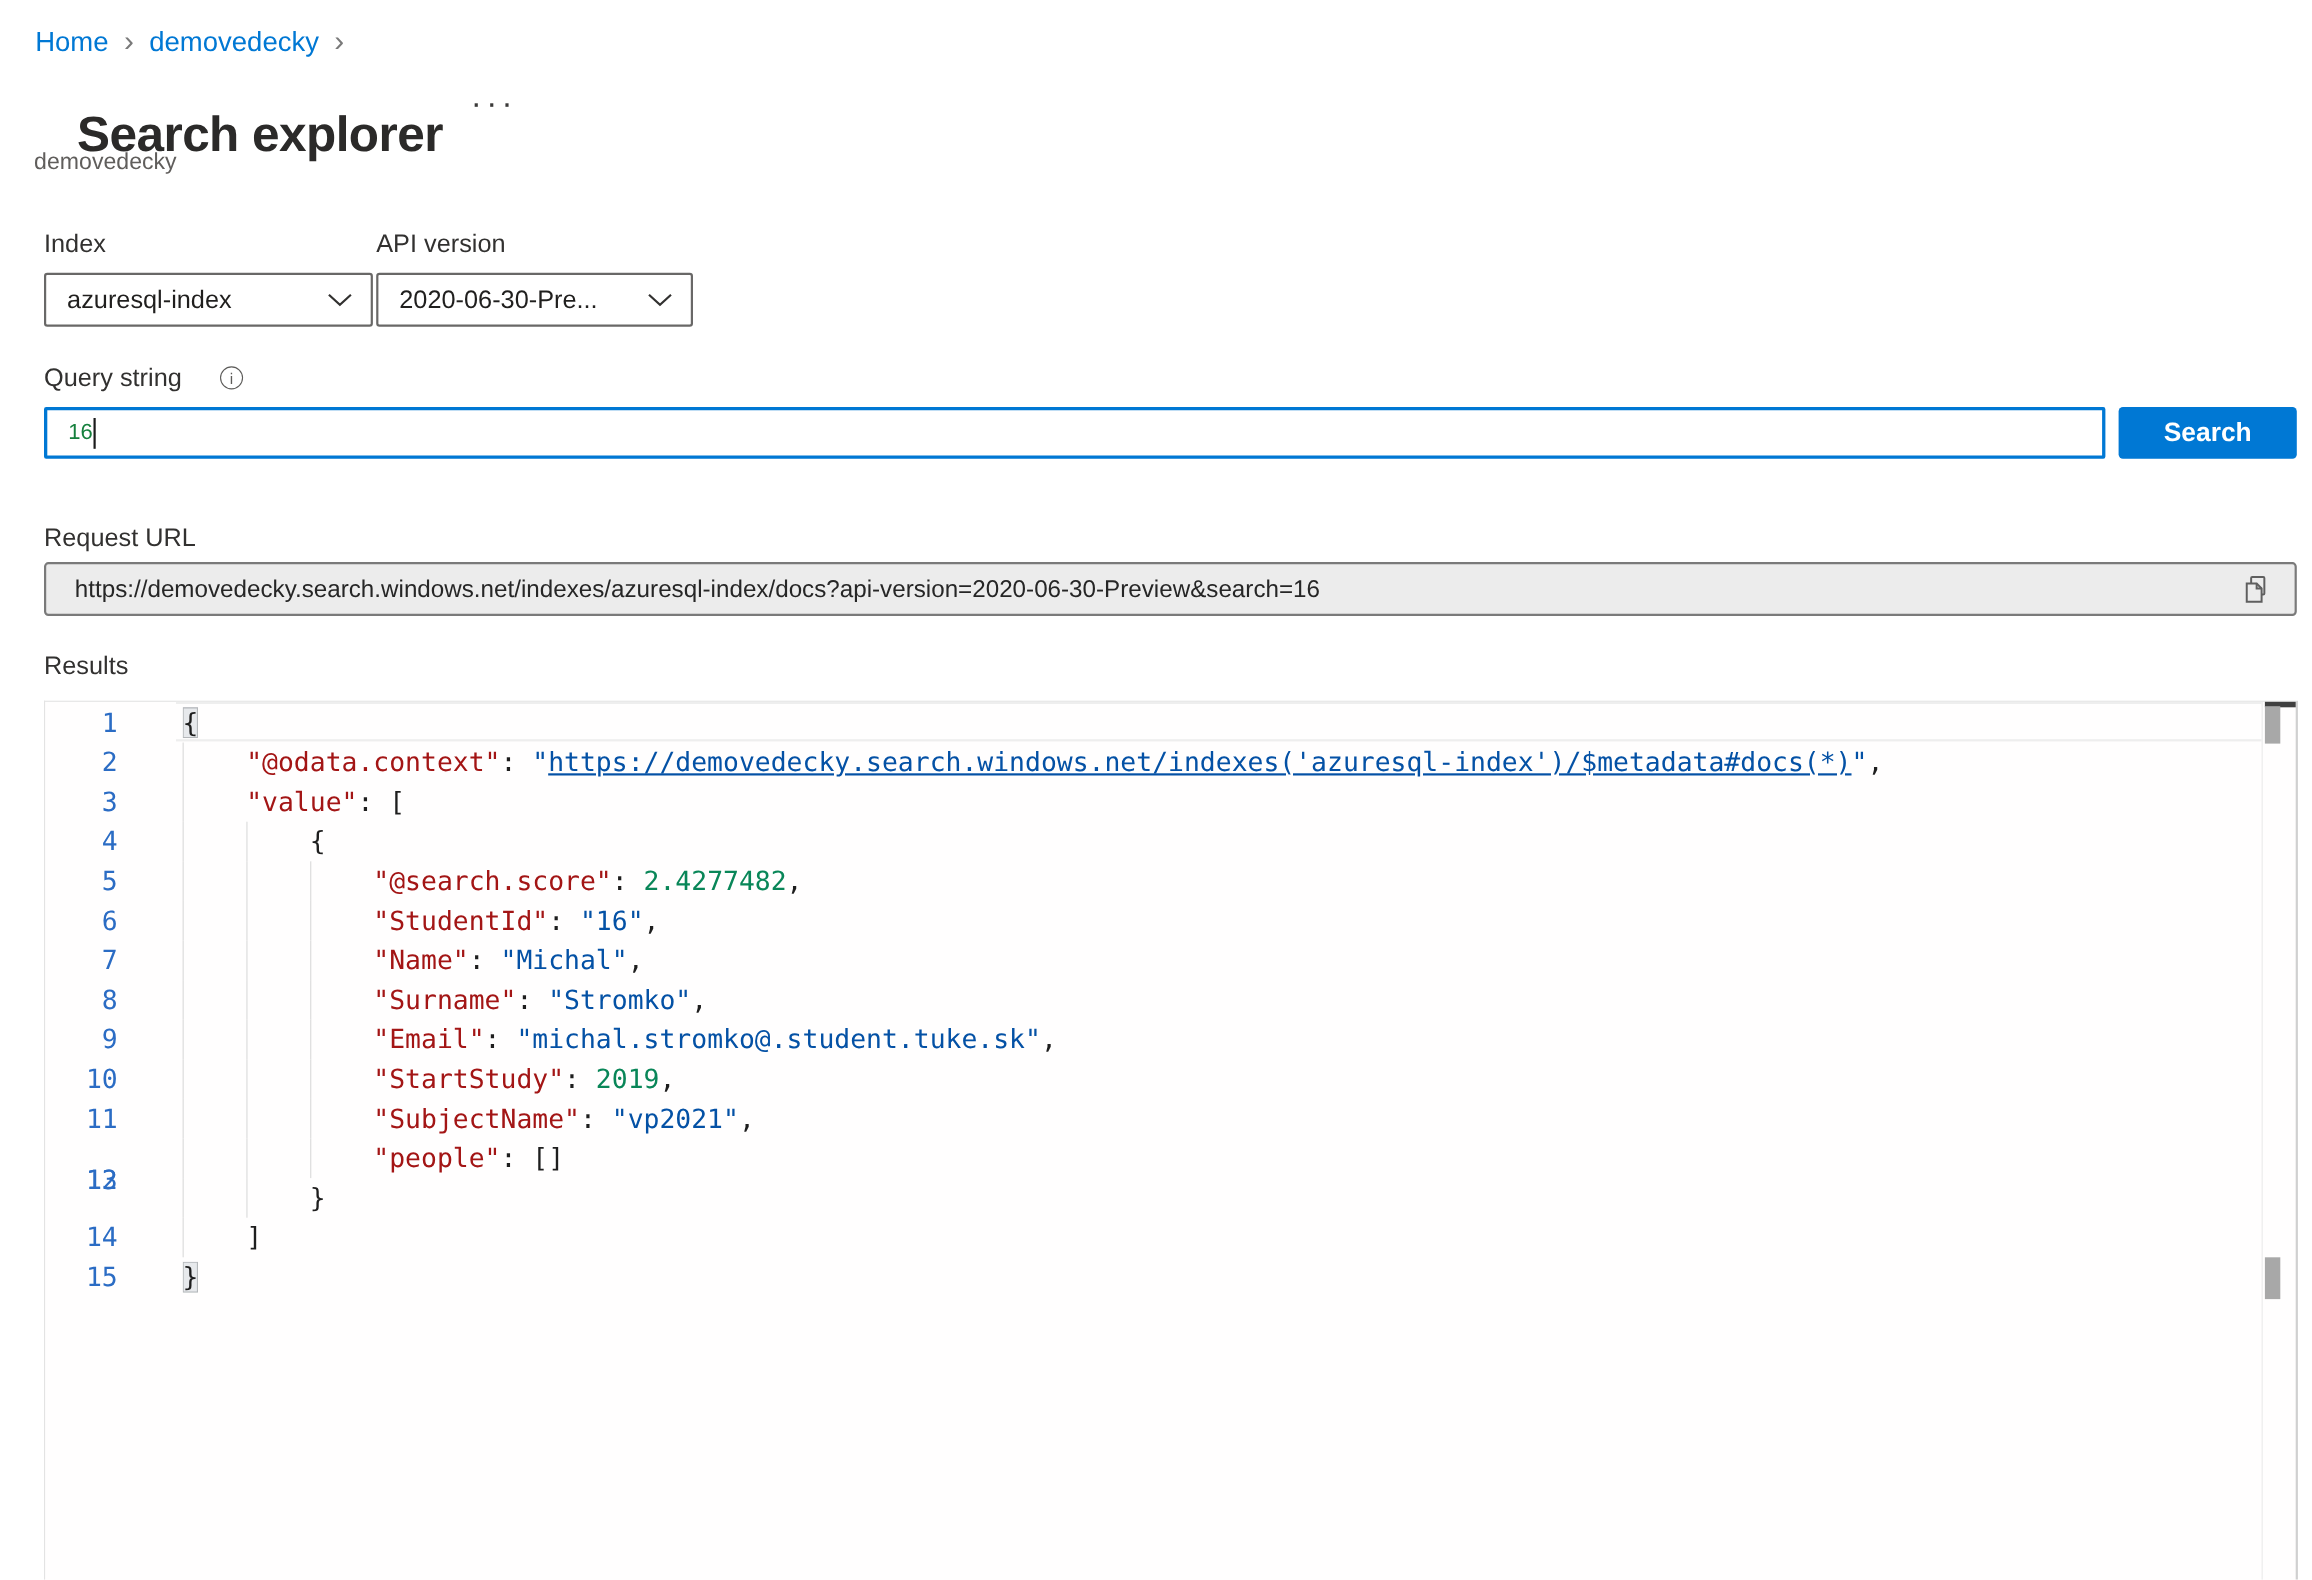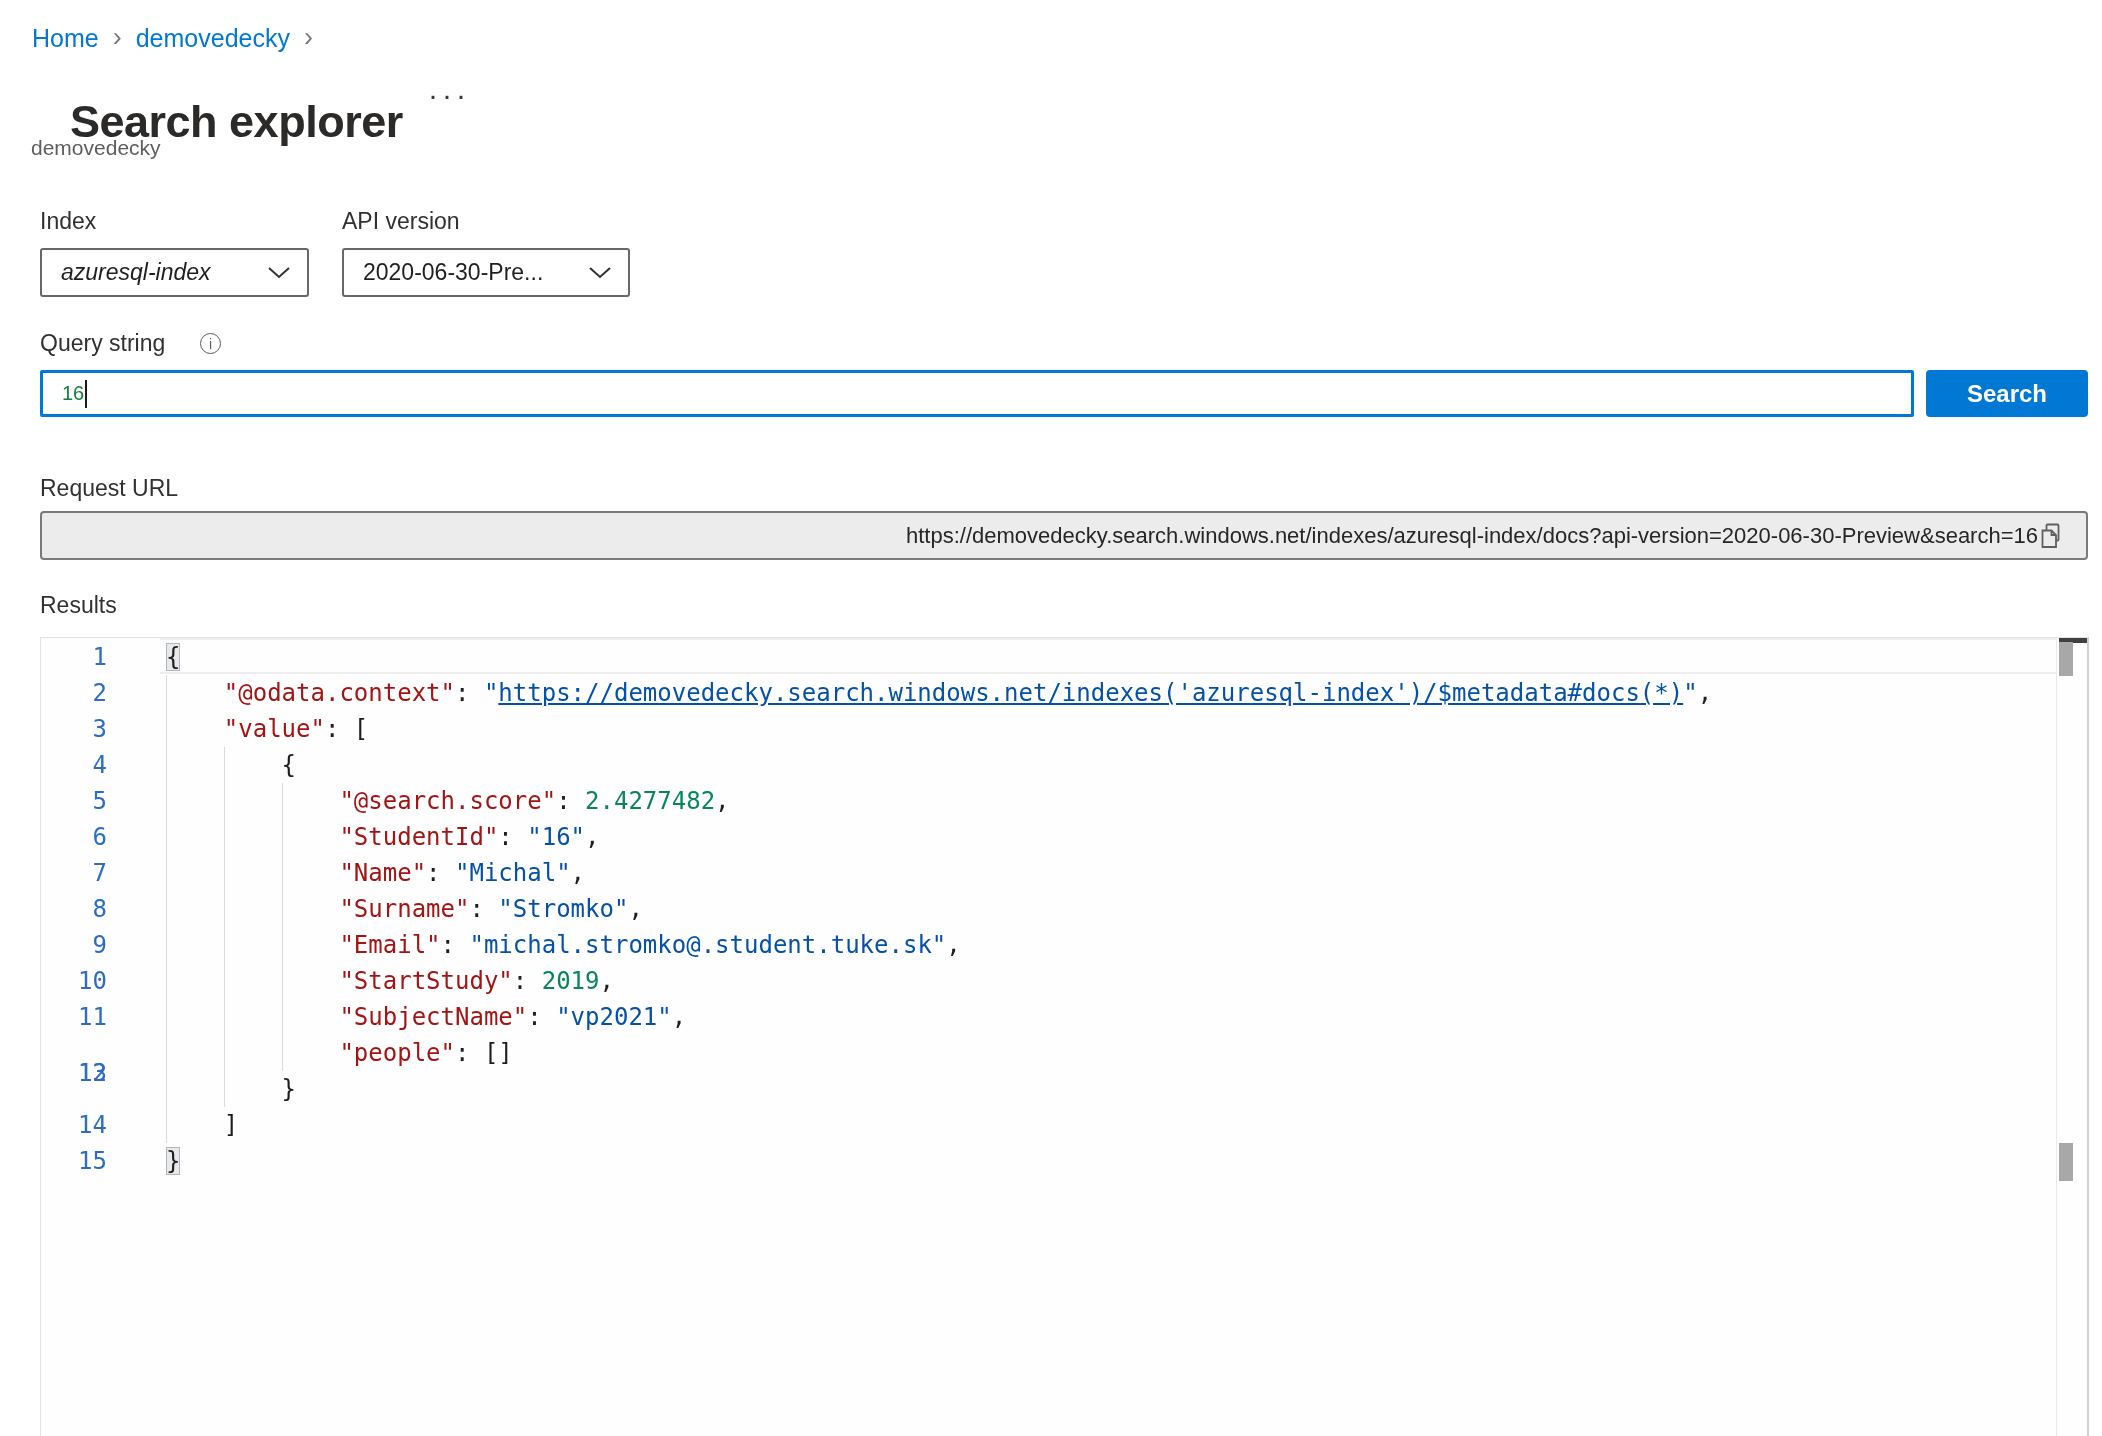"azuresql-index" #dd-index { font-style: italic -> none; width: 269px -> 299px }
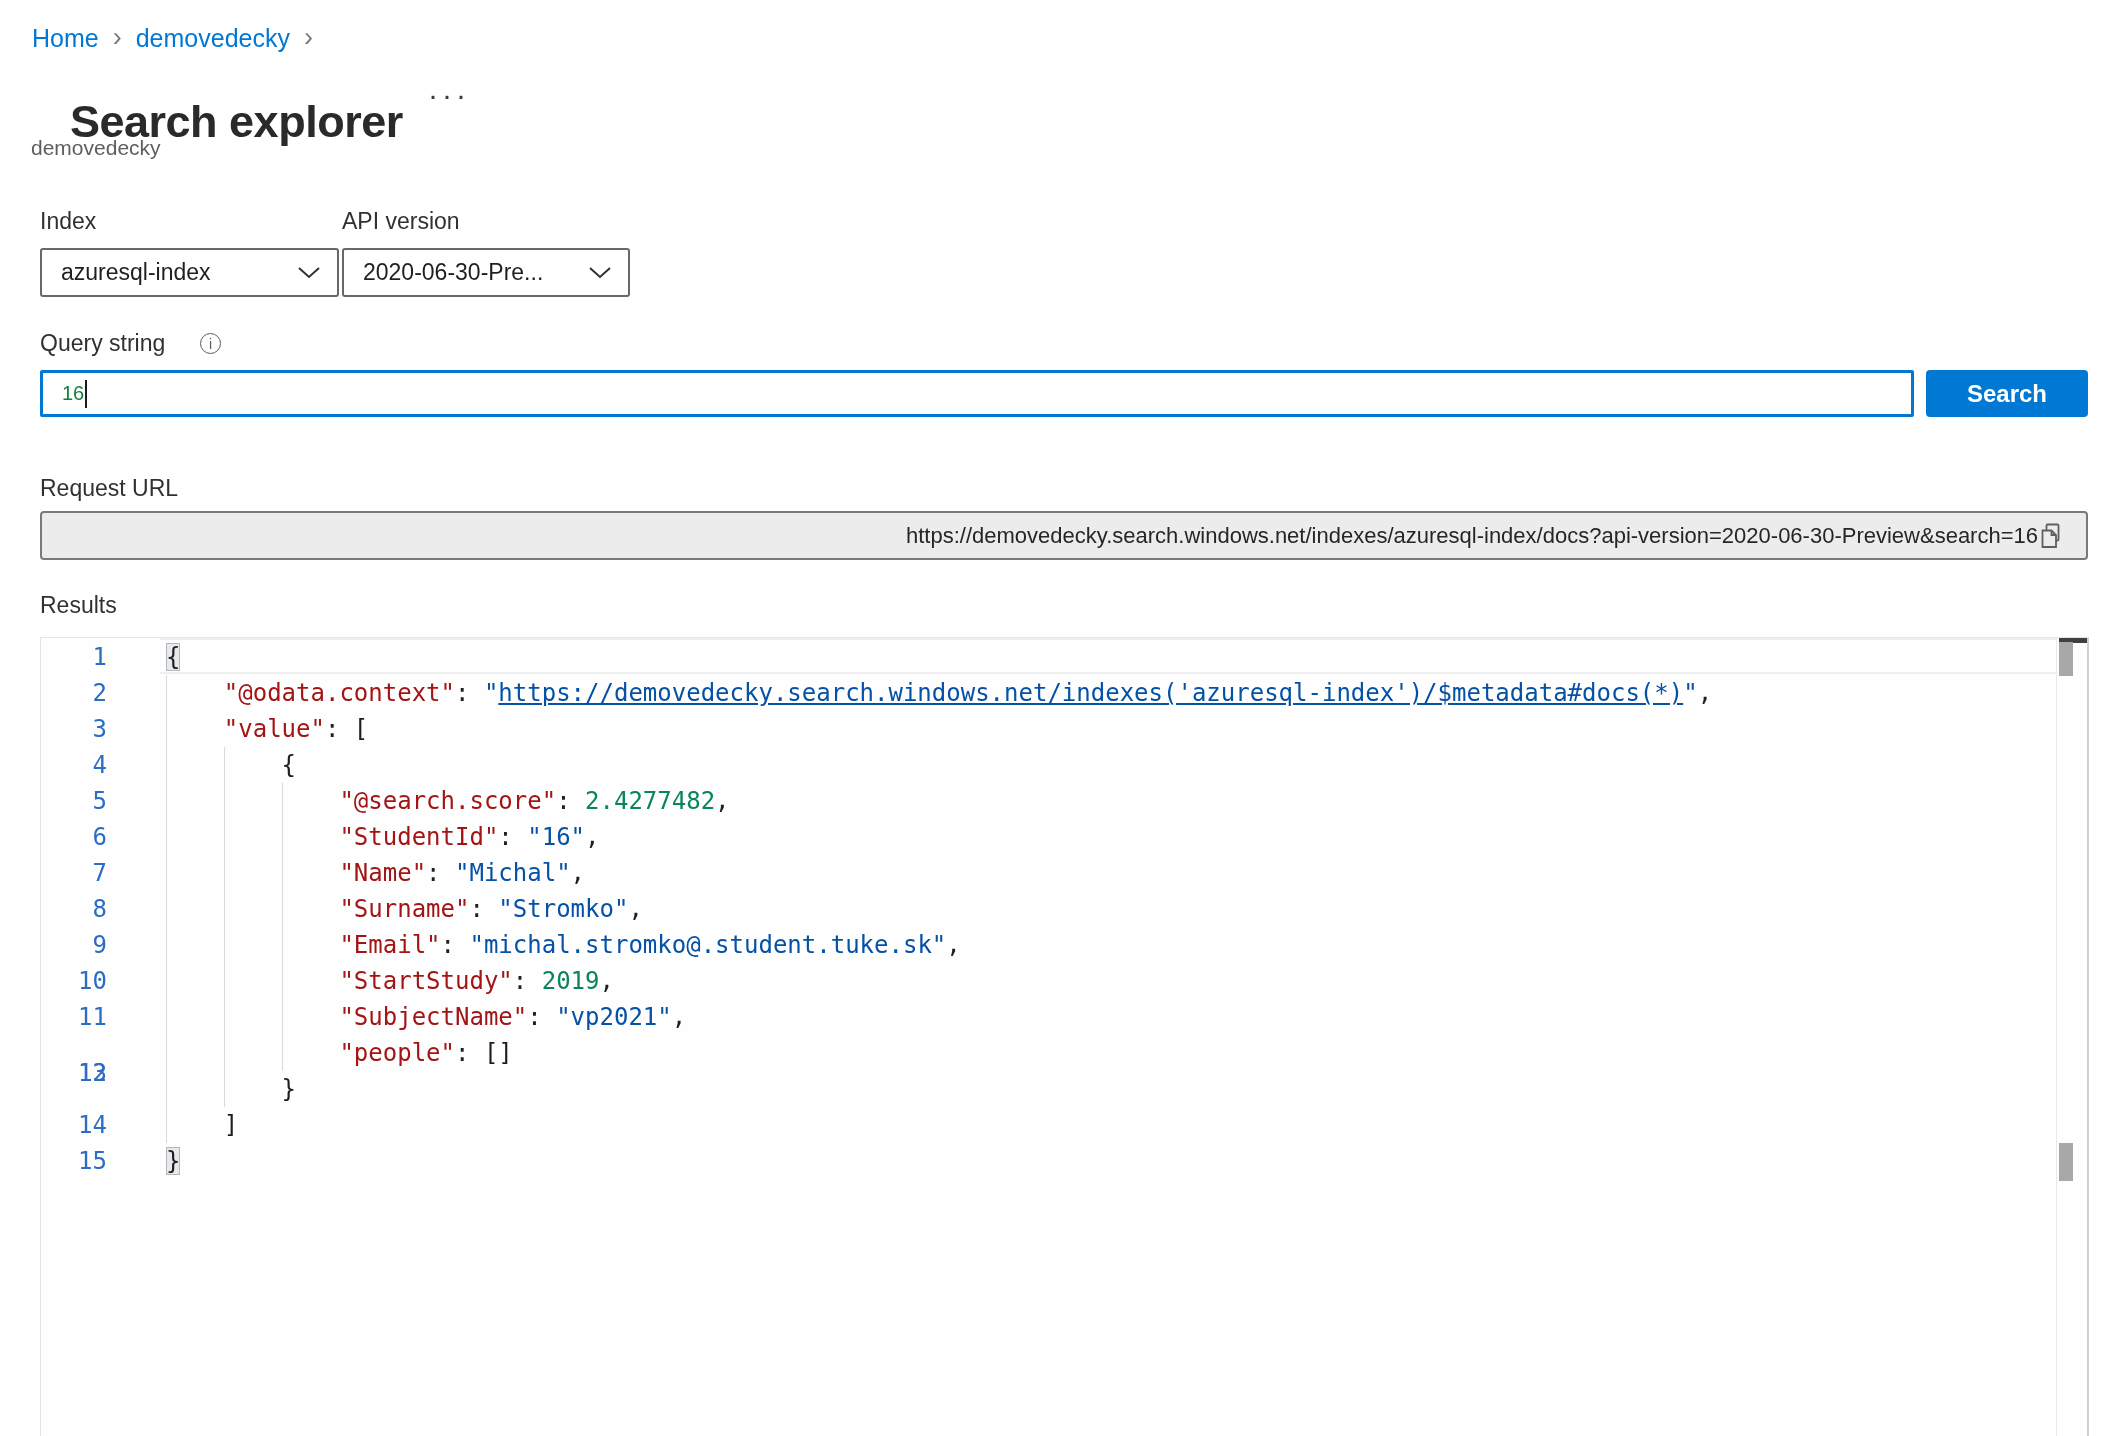"https://demovedecky.search.windows.net/indexes/a" .url-text { text-align: right -> none }
